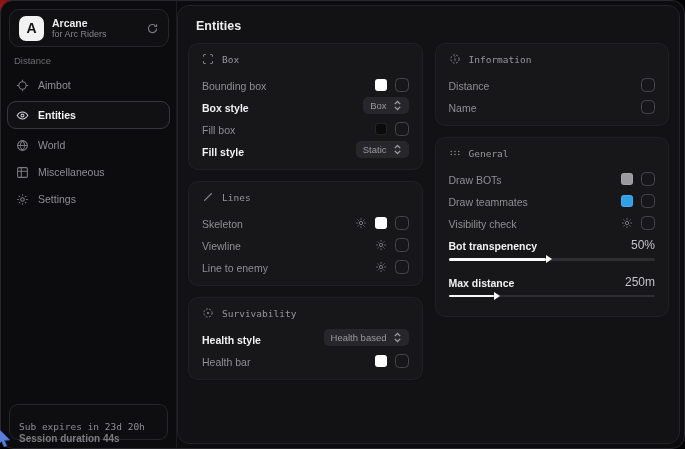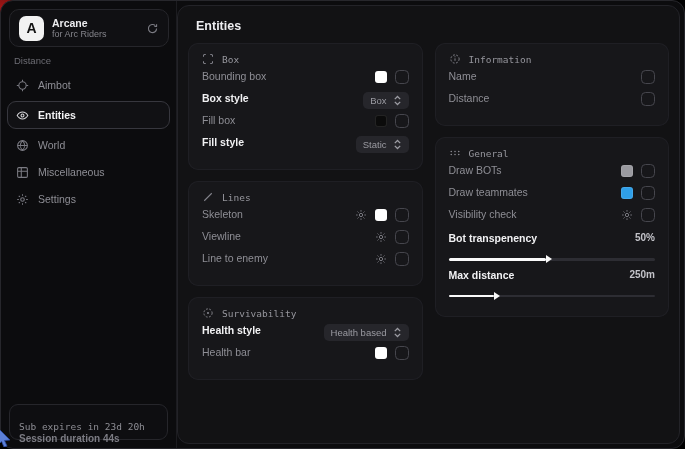"Bounding box" .row { align-items: flex-start -> flex-end }
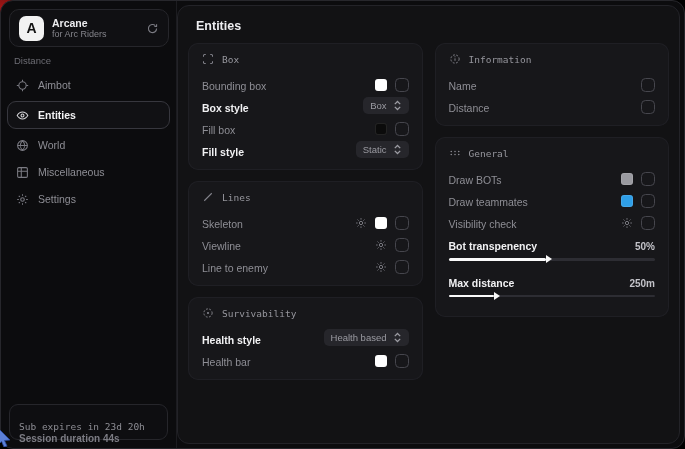"Name" div.row { order: before "Distance" -> after "Distance" }
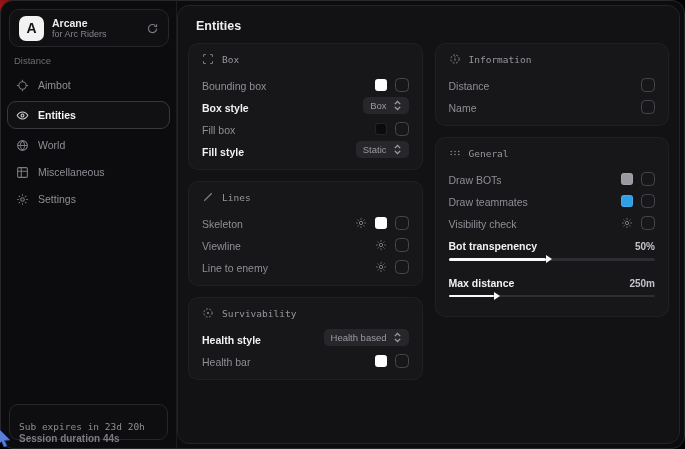"50%" .value { font-size: 10px -> 12px; font-weight: 700 -> 400 }
